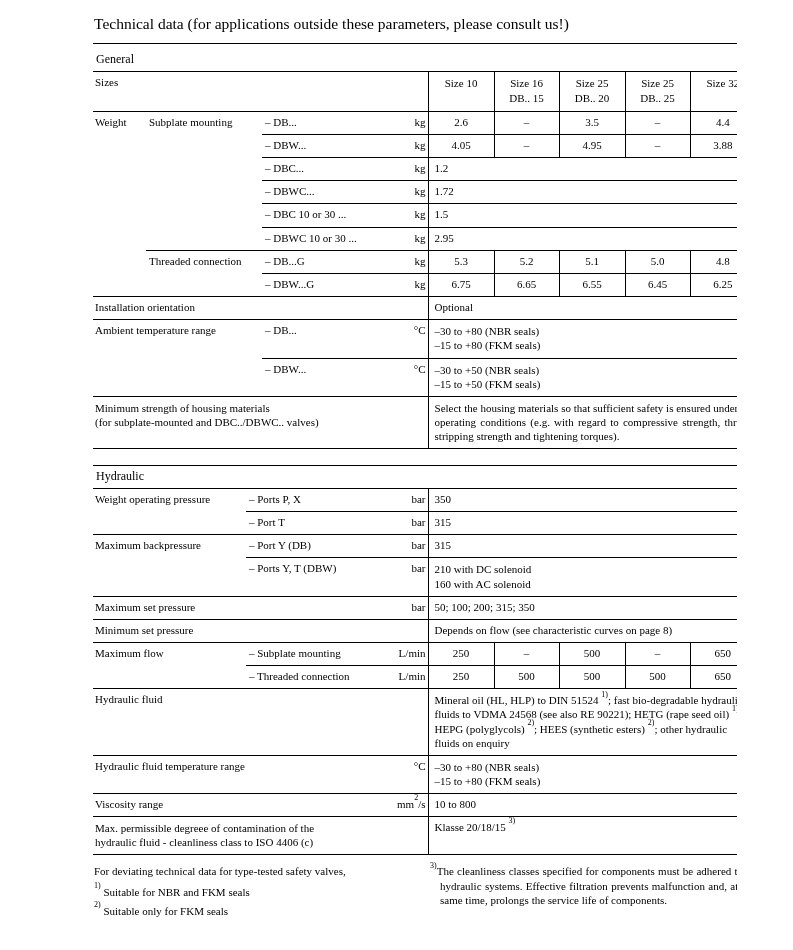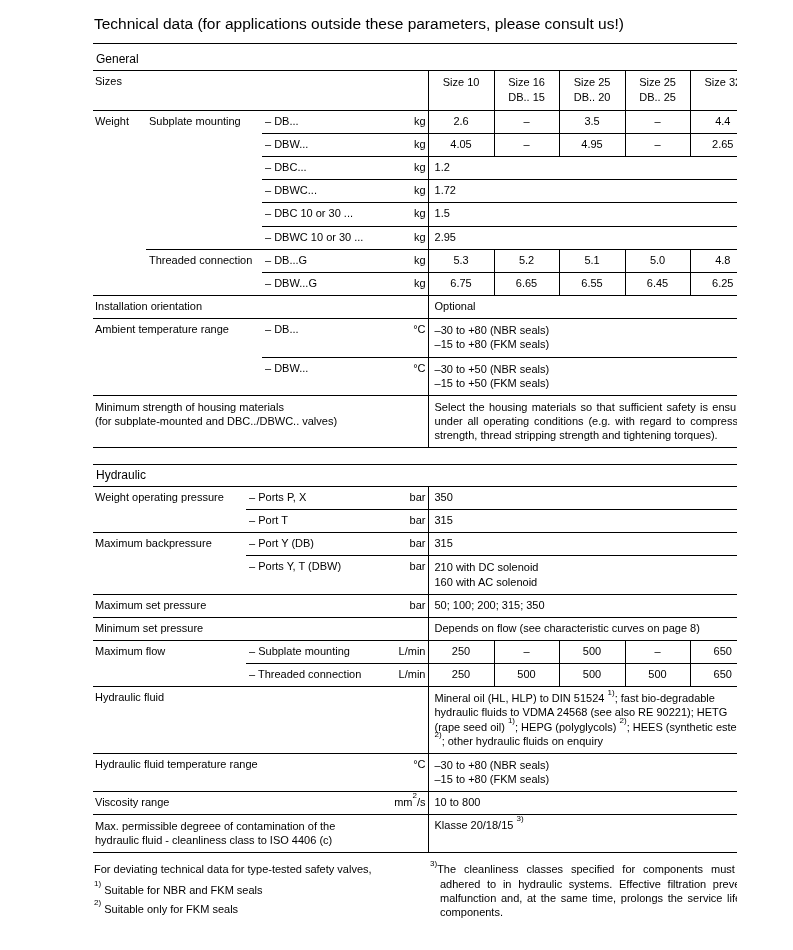"Technical data (for applications outside" .page { font-family: Liberation Sans, sans-serif -> Liberation Serif, serif }
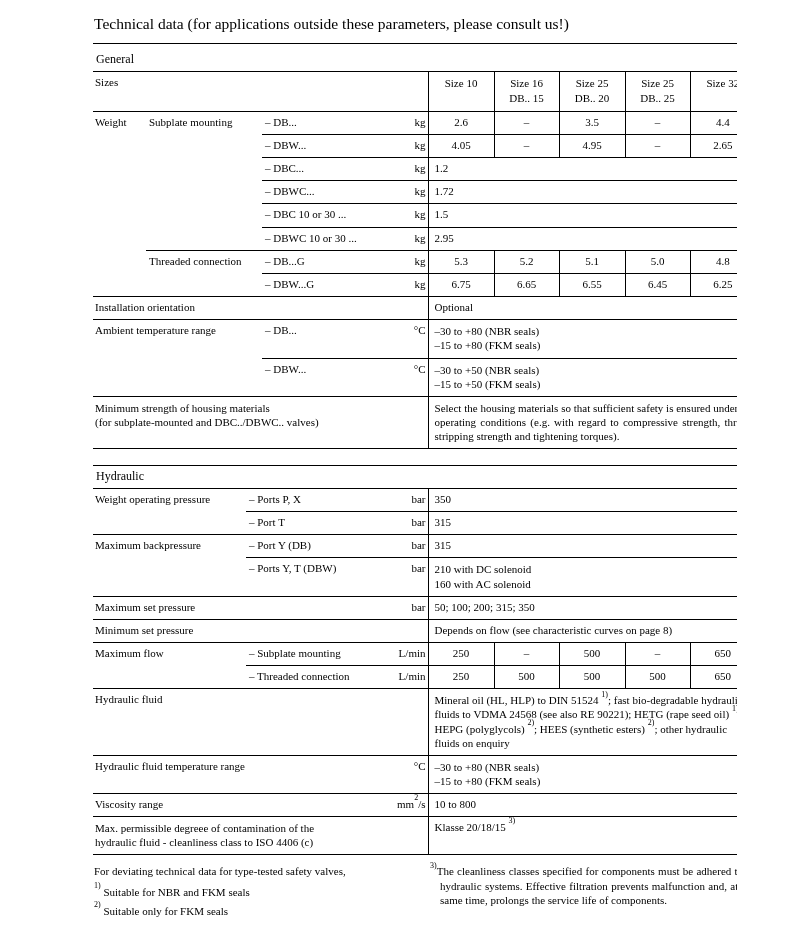"2.65" td.bt { text: 2.65 -> 3.88 }
